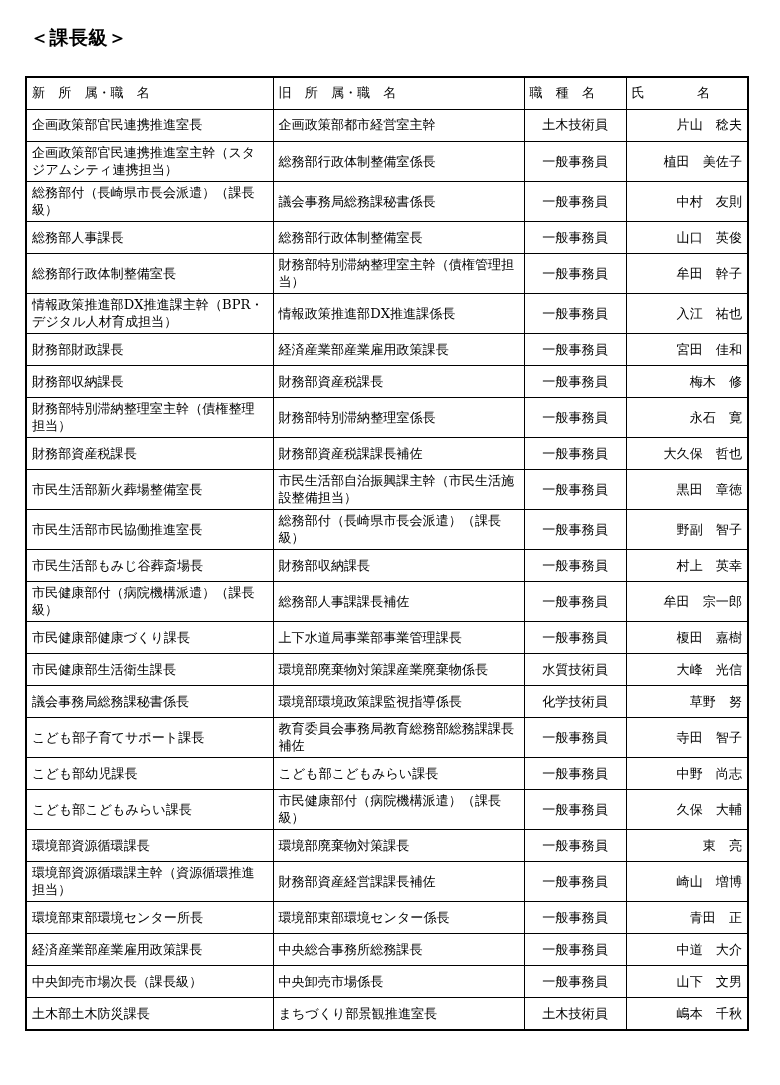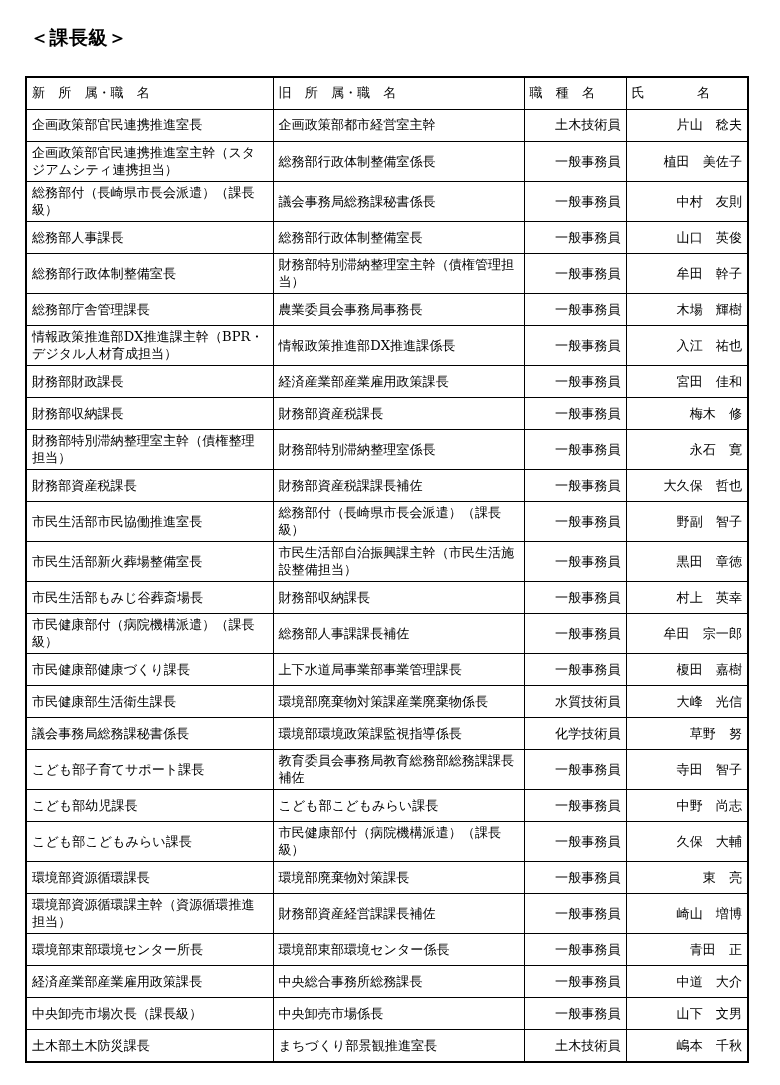"土木技術員" tbody td.c-type { text-align: right -> center }
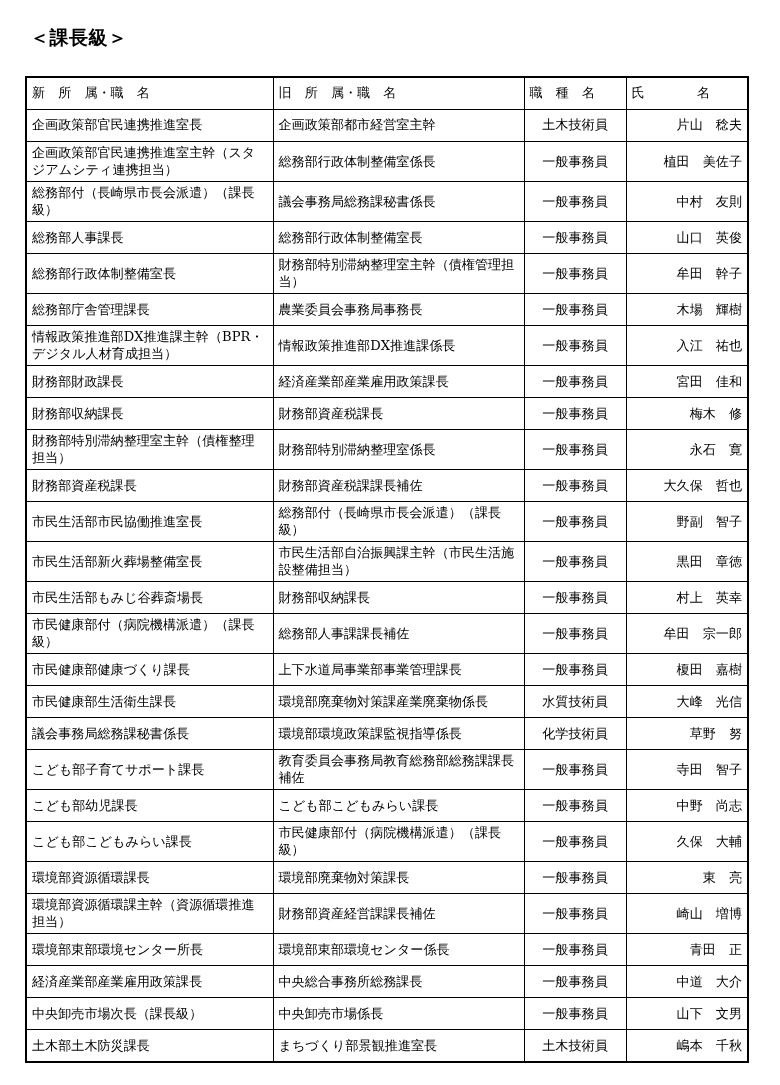"総務部庁舎管理課長" tr { html: <tr> <td>総務部庁舎管理課長</td> <td>農業委員会事務局事務長</td> <td>一般事務員</td> <td>木場 輝樹</td> </tr> -> none }
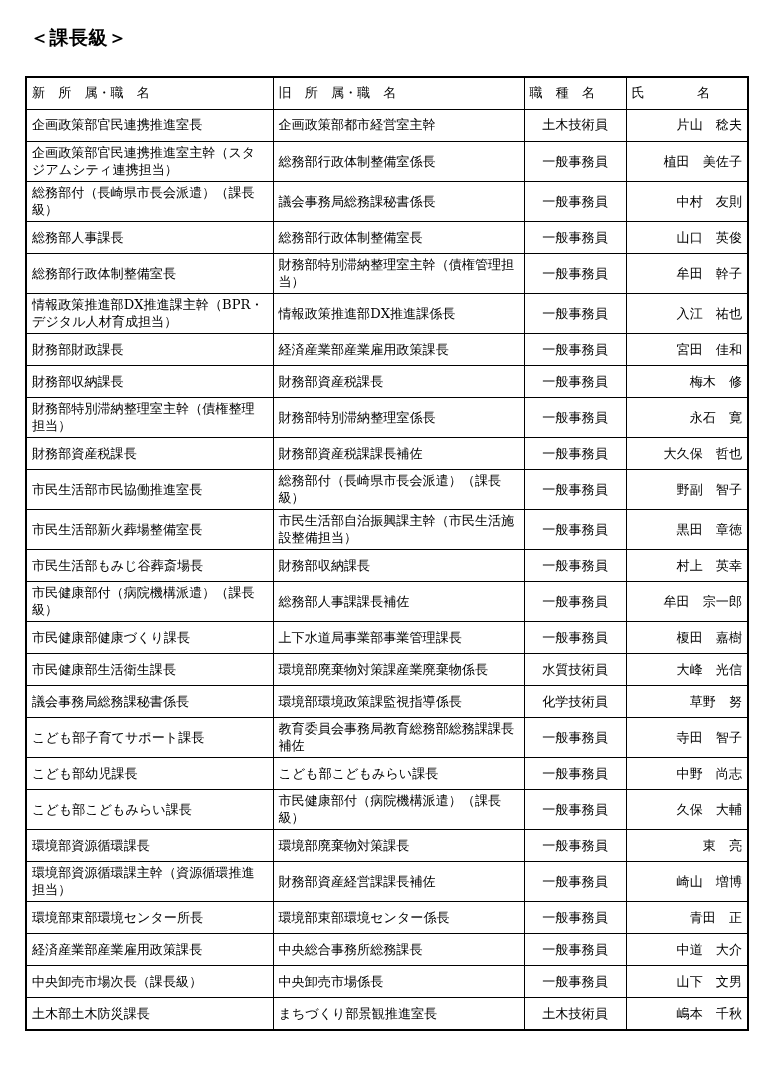"市民生活部市民協働推進室長" tr { order: before "市民生活部新火葬場整備室長" -> after "市民生活部新火葬場整備室長" }
